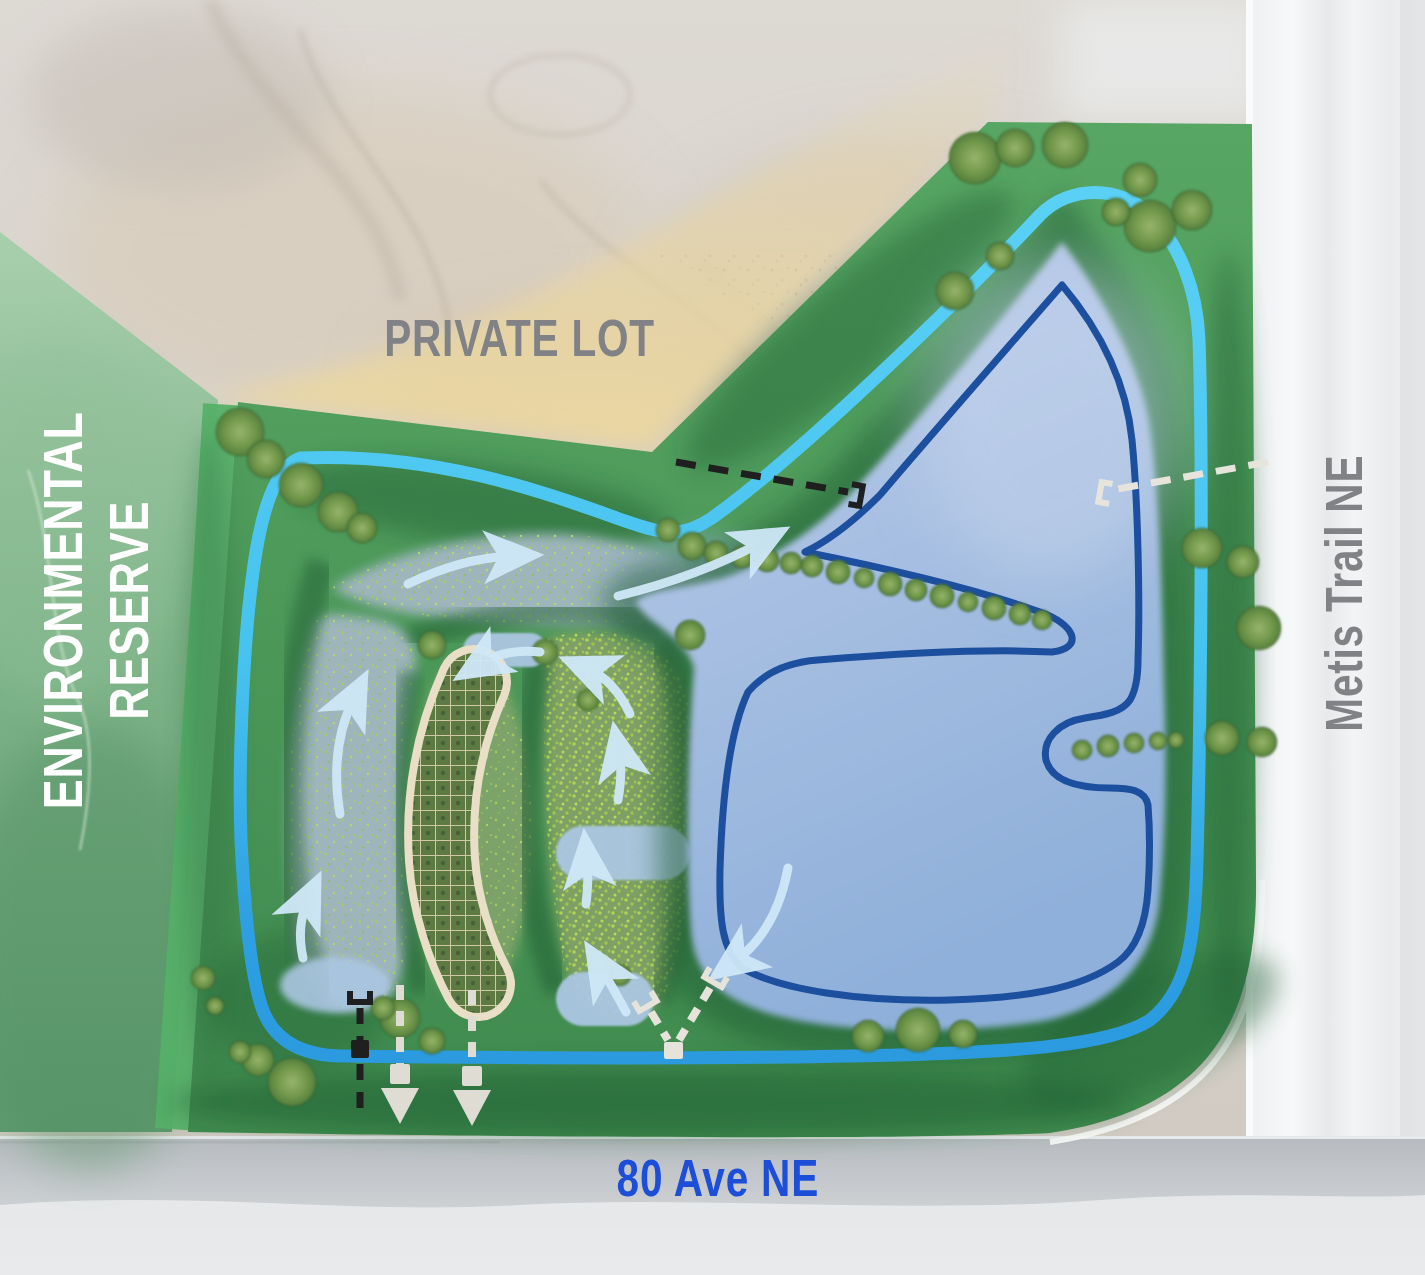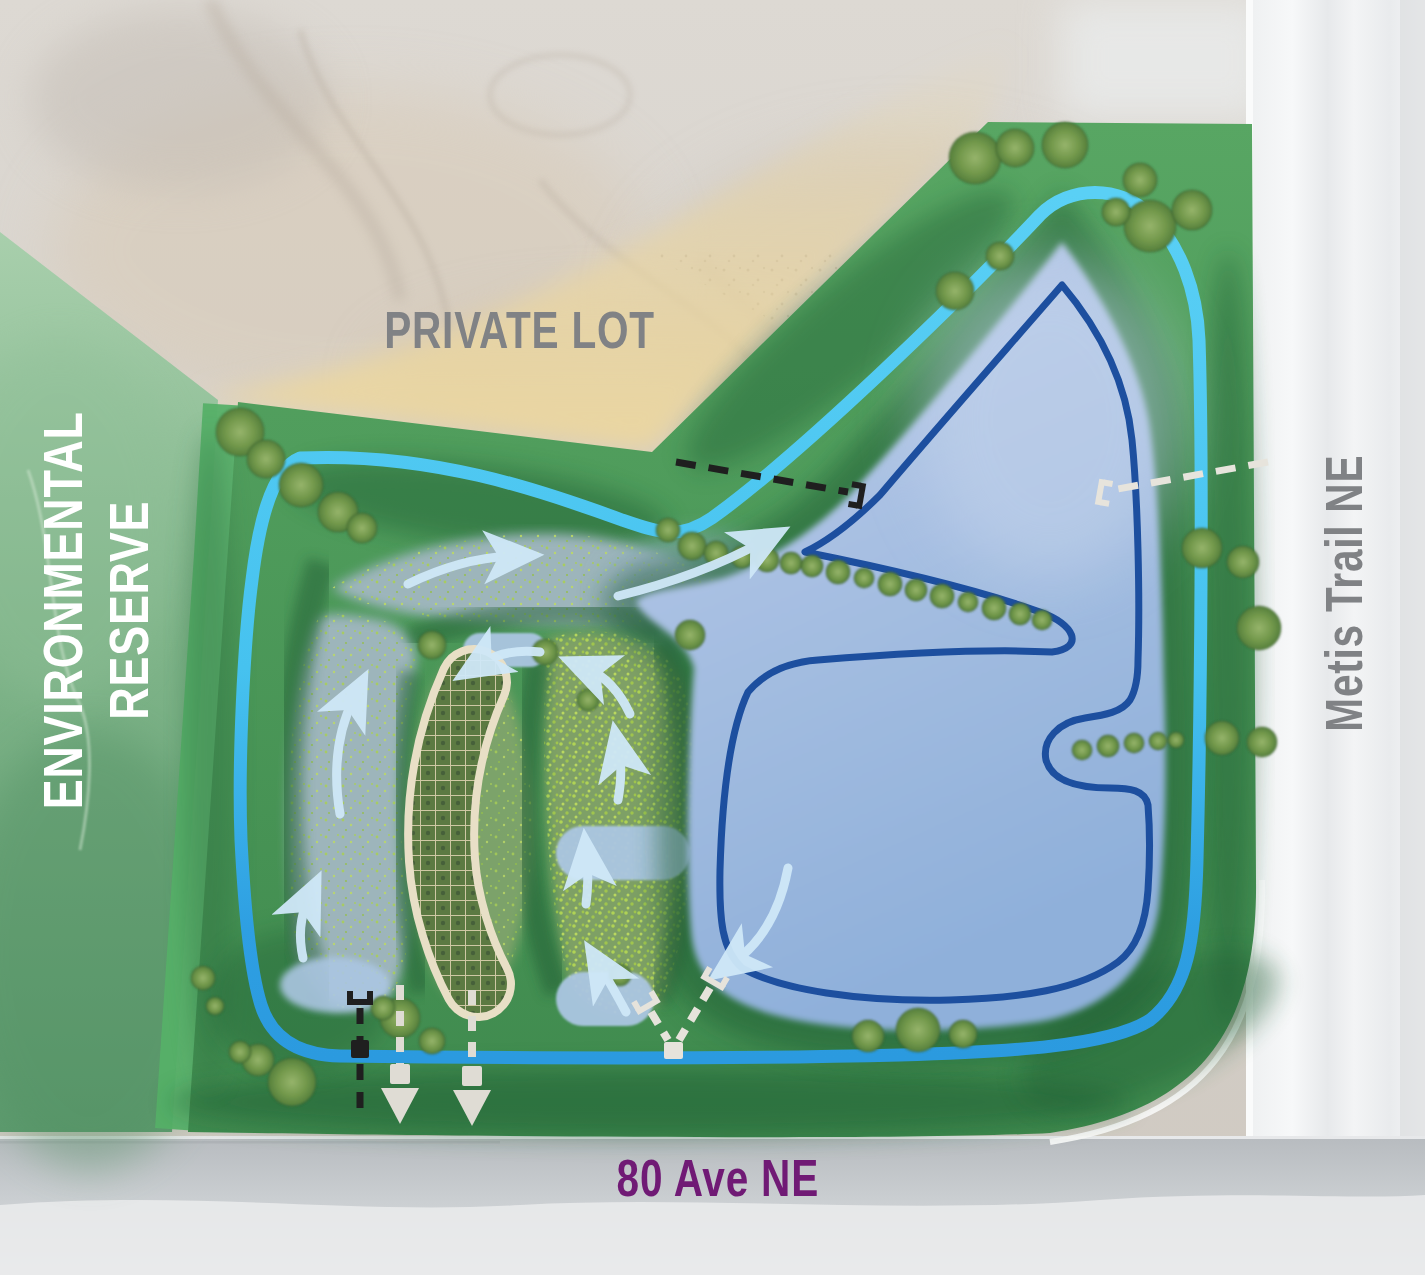"PRIVATE LOT" #lbl-private { top: 300px -> 308px }
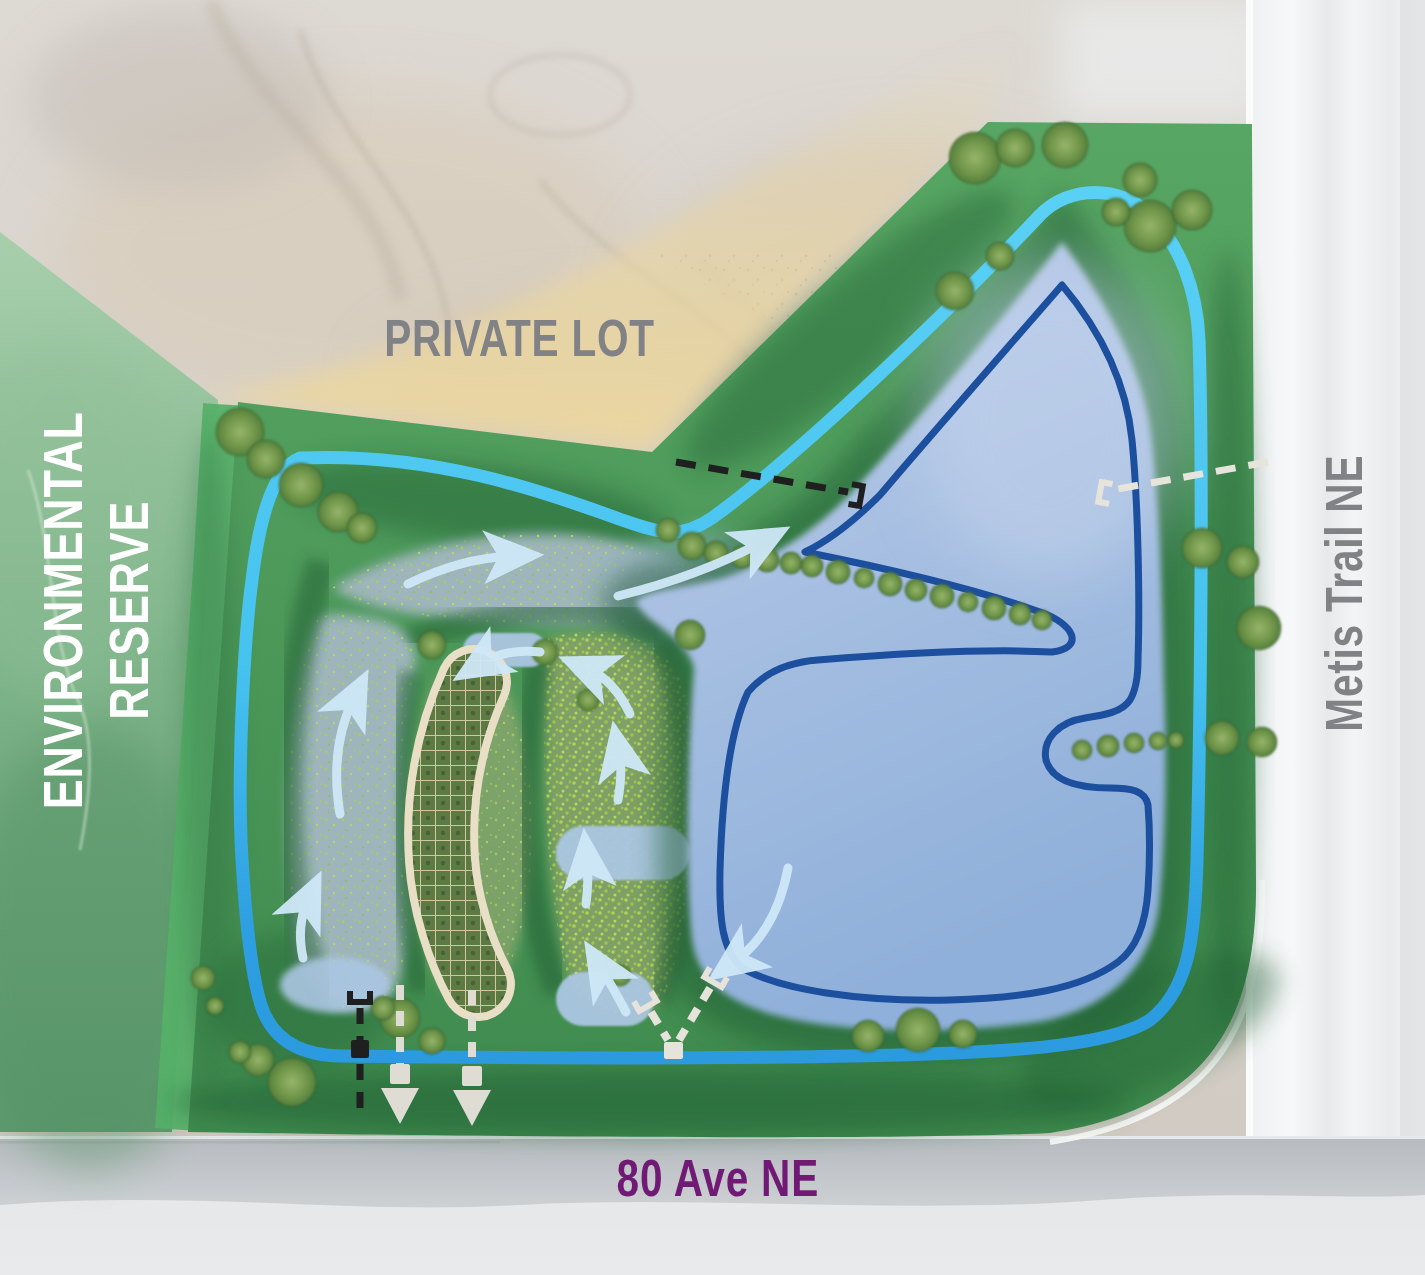"80 Ave NE" #lbl-ave { color: #701a75 -> #1d4ed8 }
